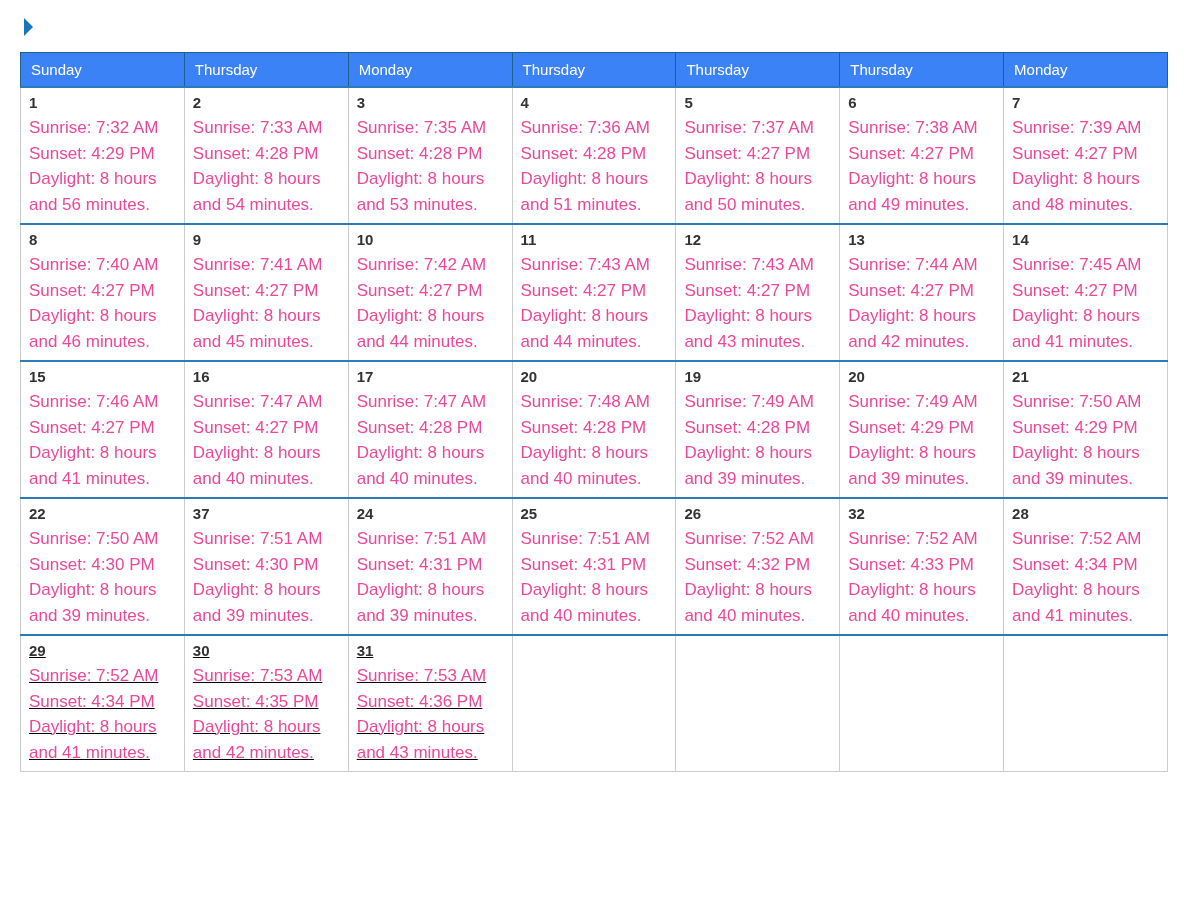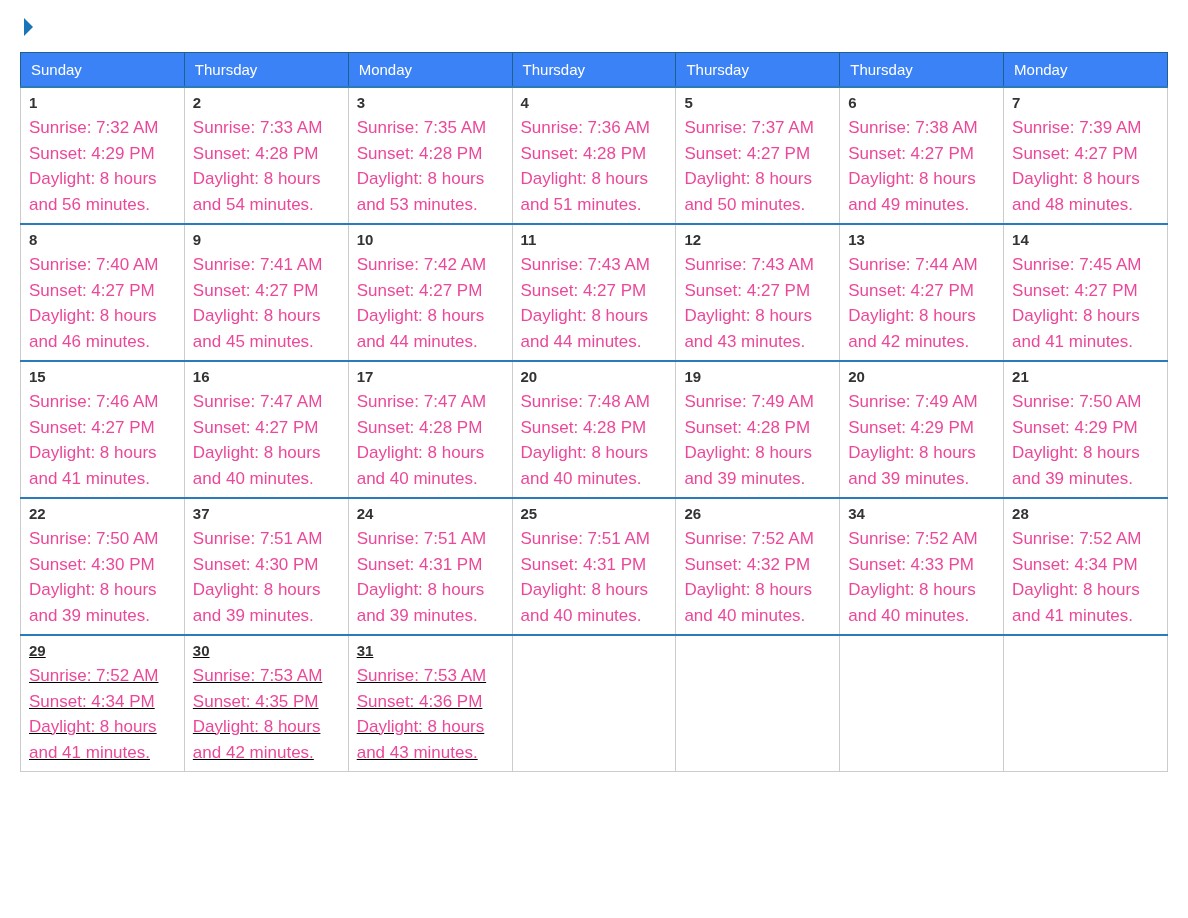"34" span.day-number { text: 34 -> 32 }
